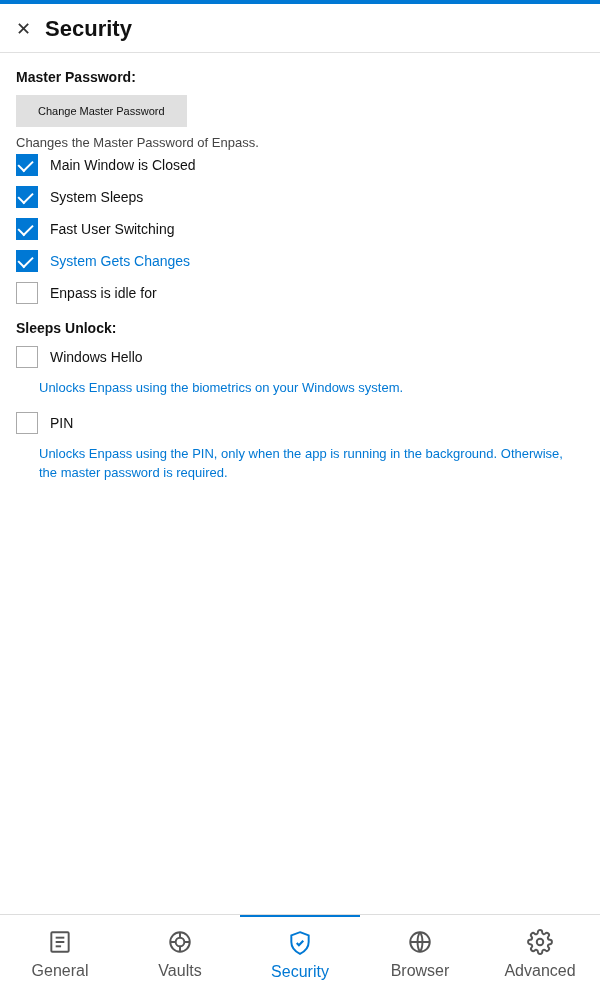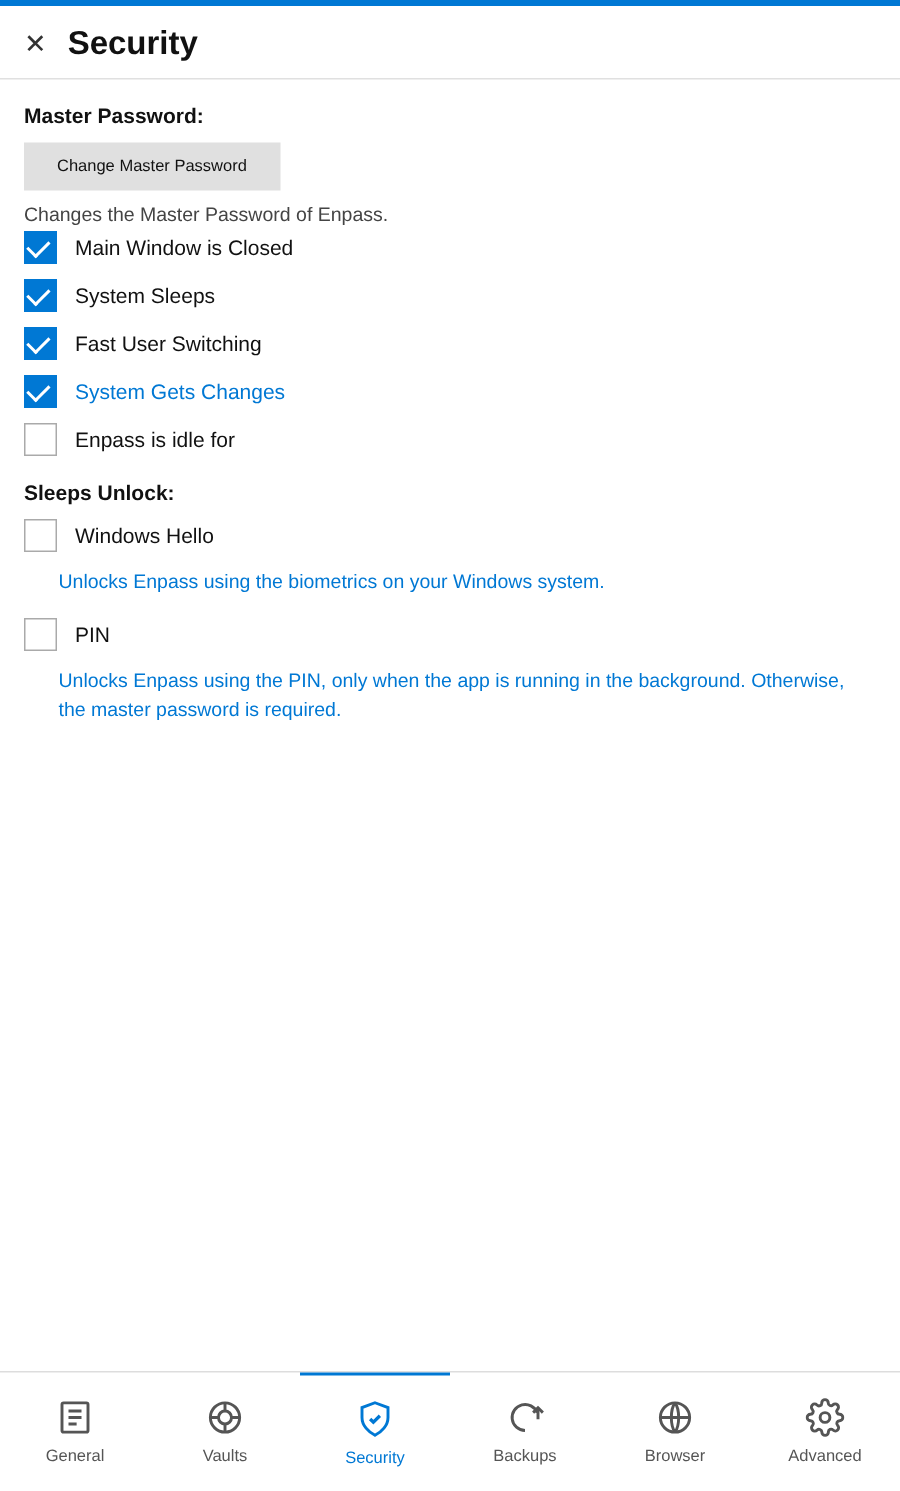"General" .tab-label { font-size: 11px -> 16px }
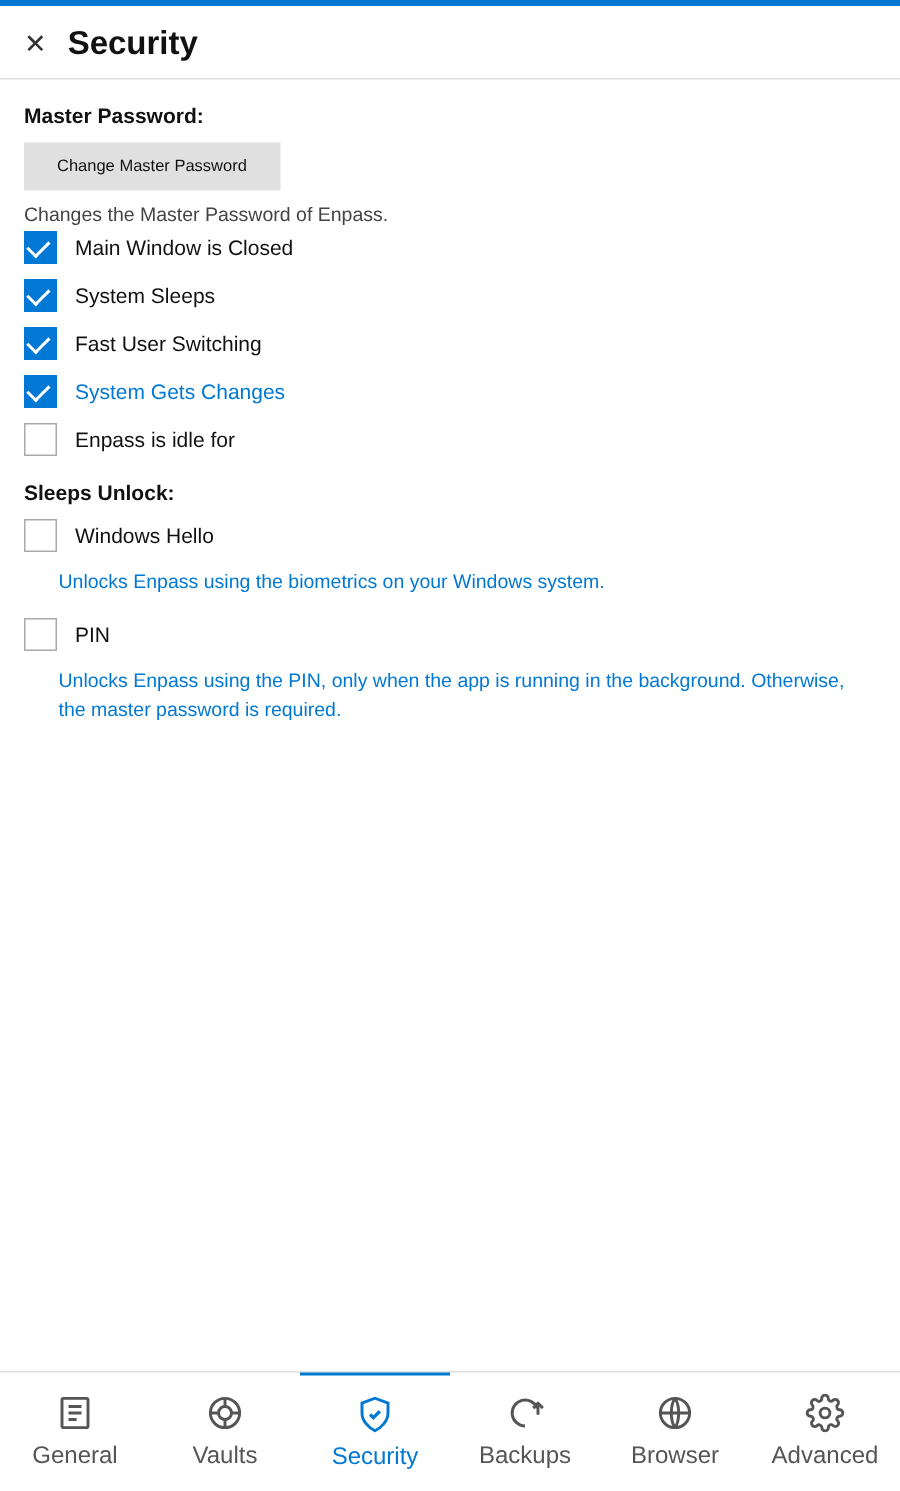"Backups" div.tab-item { html: <div> <div> <svg> <path></path> <polyline></polyline> <line></line> </svg> </div> <span>Backups</span> </div> -> none }
